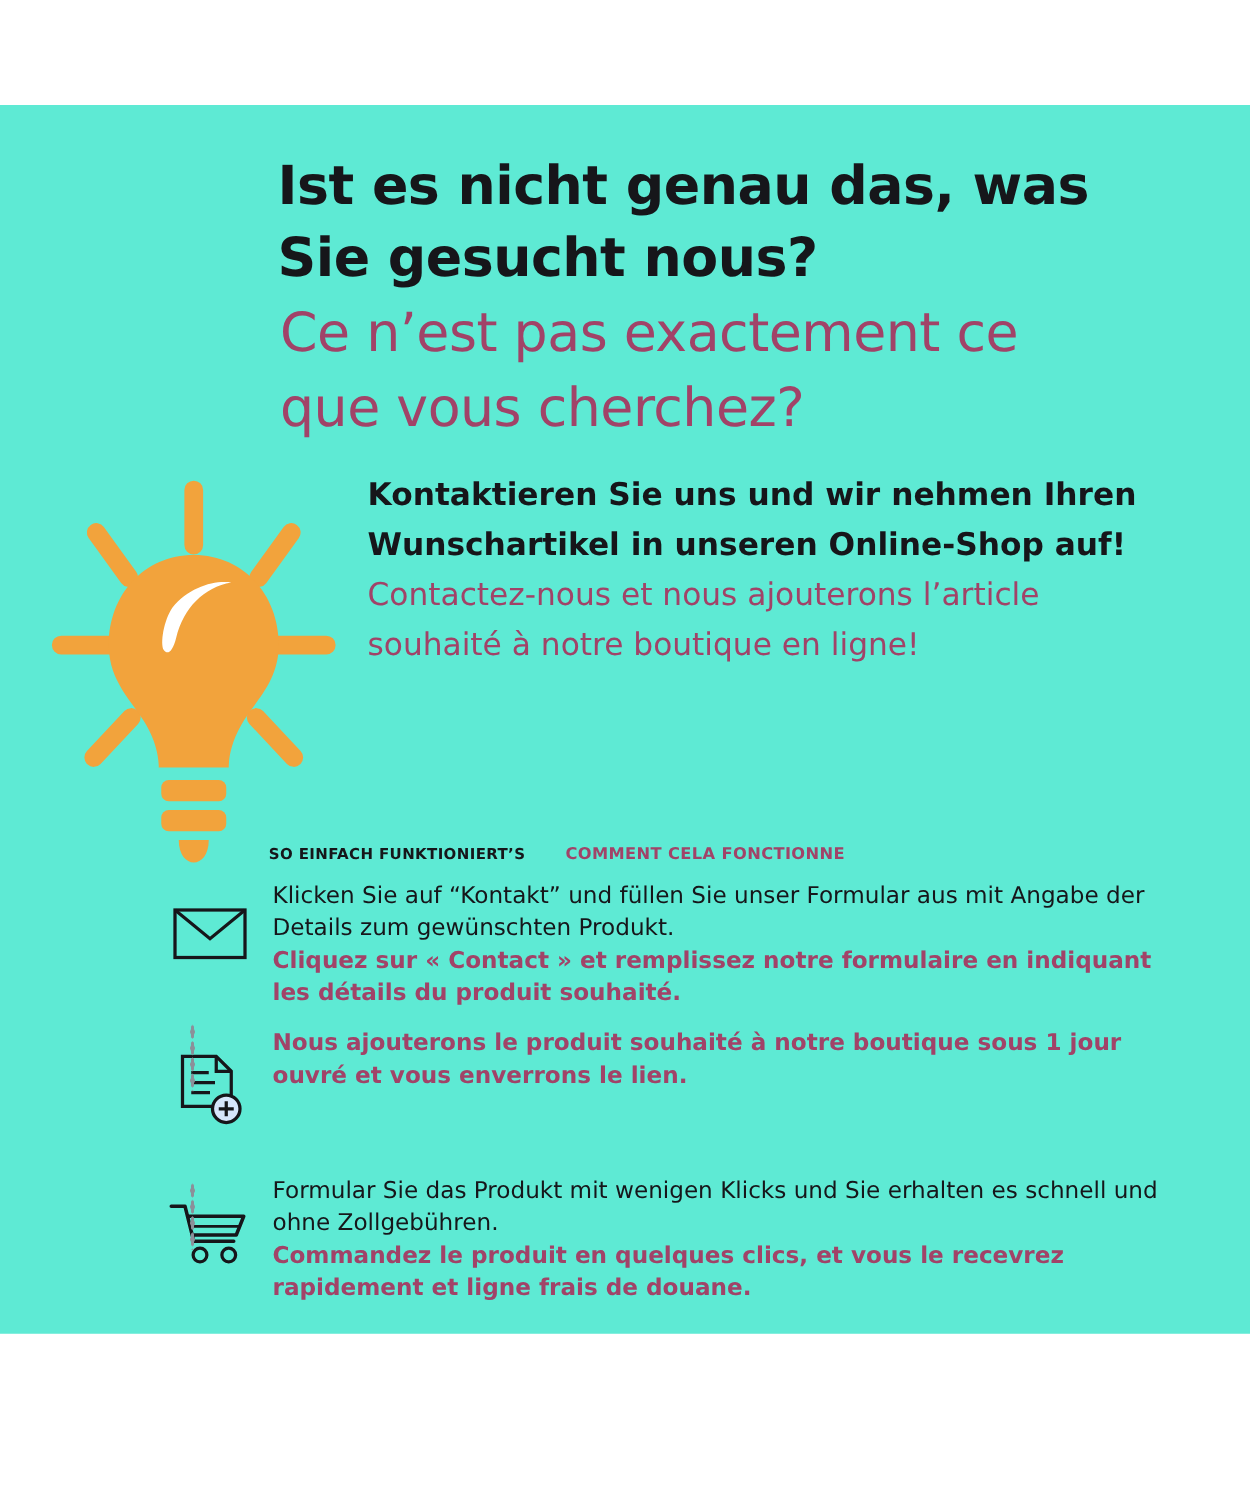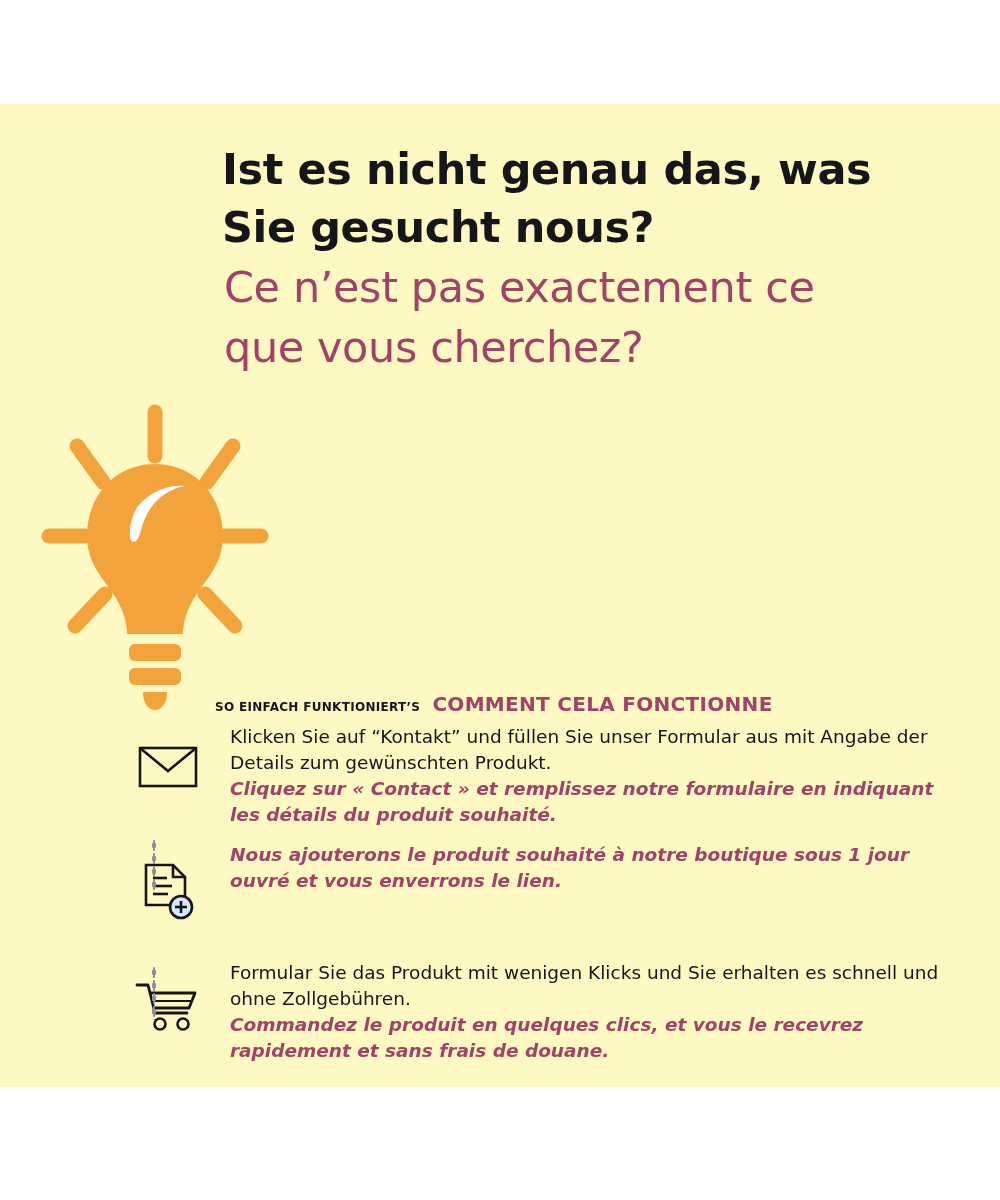"Ist es nicht genau das," .banner { background: #fef9c3 -> #5eead4; top: 104px -> 84px }
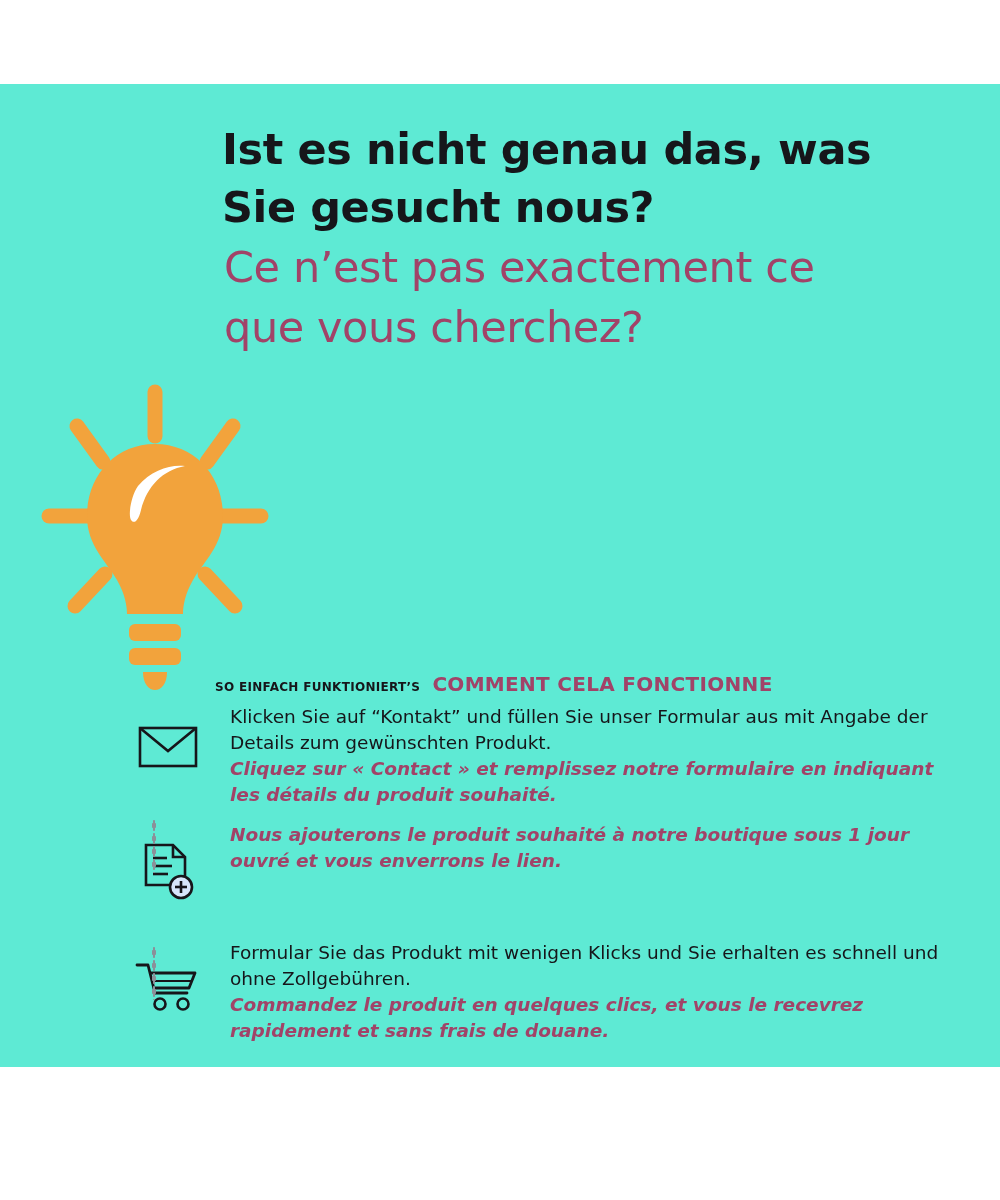"Kontaktieren Sie uns und wir" div.subhead { html: none -> <div> <p>Kontaktieren Sie uns und wir nehmen Ihren Wunschartikel in unseren Online-Shop auf!</p> <p>Contactez-nous et nous ajouterons l’article souhaité à notre boutique en ligne!</p> </div> }
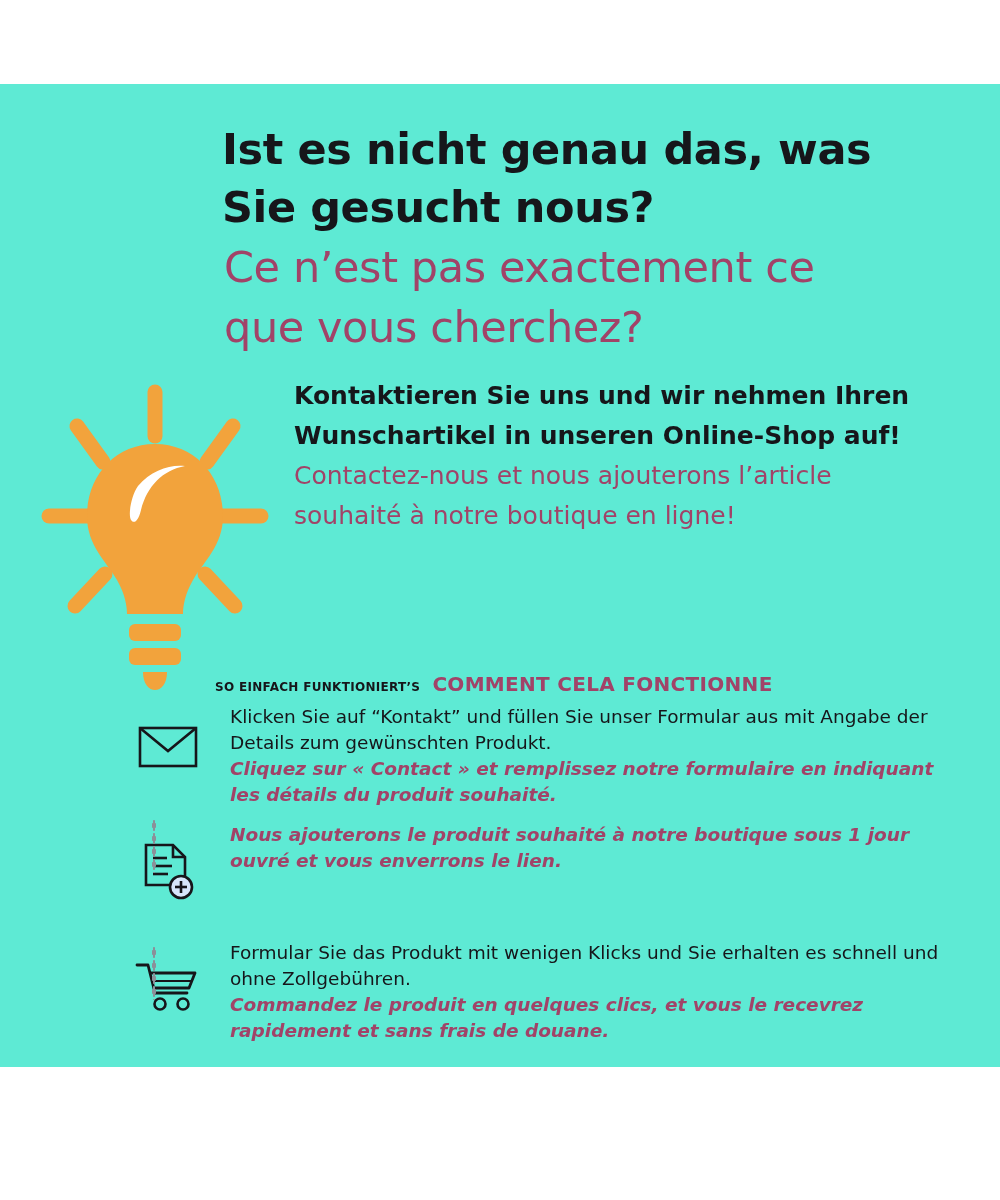"COMMENT CELA FONCTIONNE" .how-title .fr { font-size: 20px -> 13px; margin-left: 7px -> 27px }
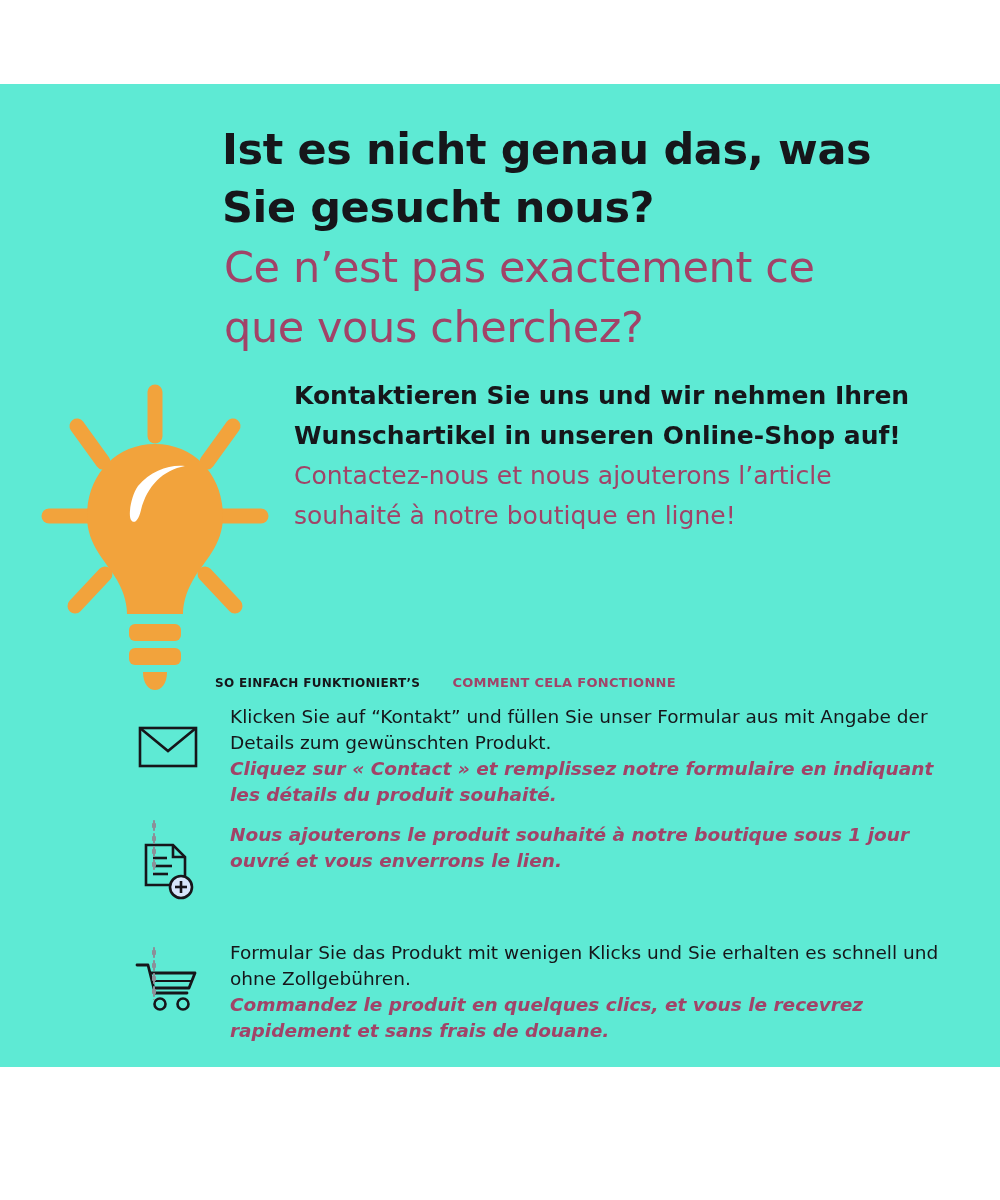"Klicken Sie auf “Kontakt” und" .step-text { margin-left: 12px -> none }
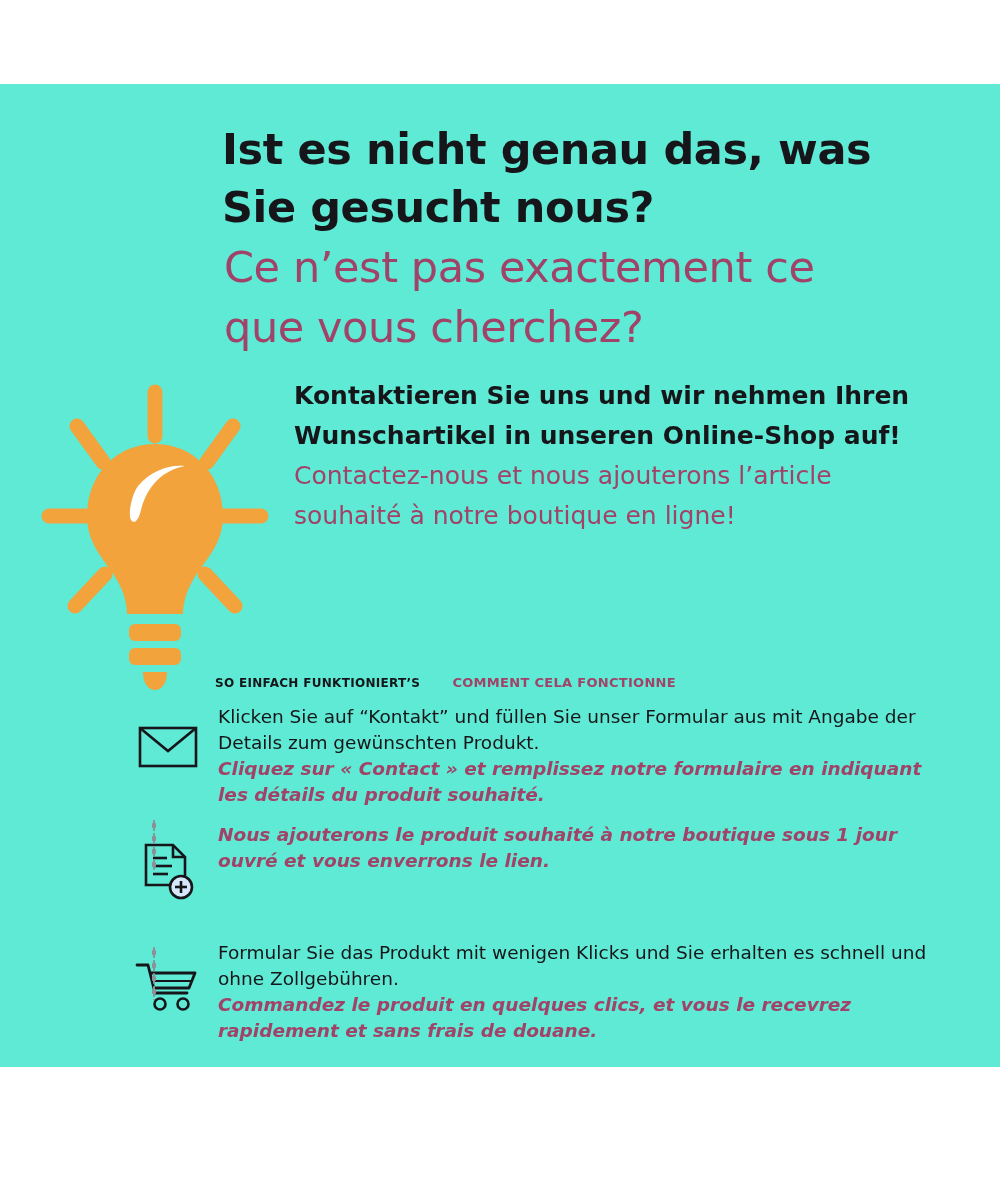"Cliquez sur « Contact »" .step-text .fr { font-style: italic -> none }
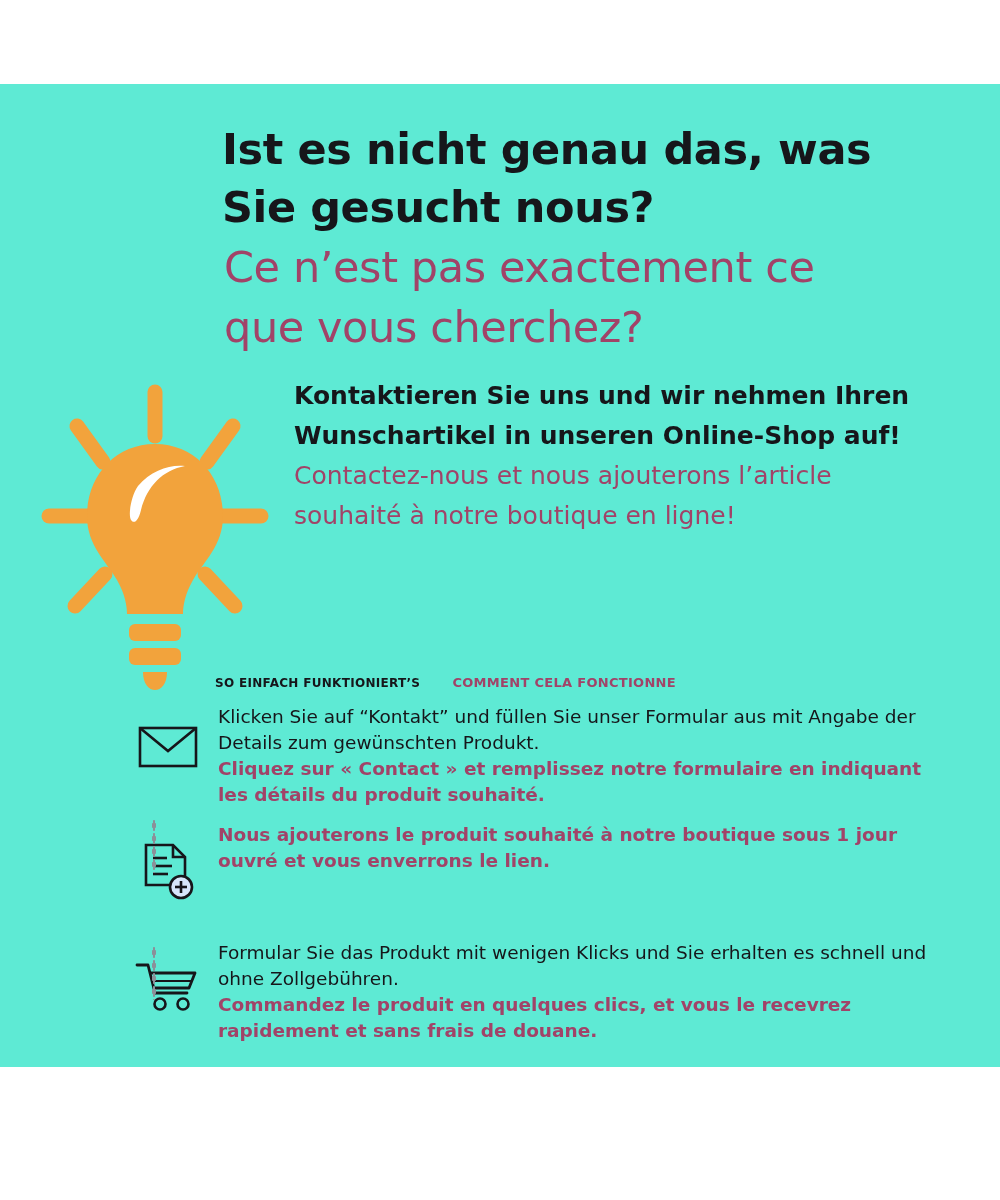"Commandez le produit en quelques" p.fr { text: sans -> ligne }
